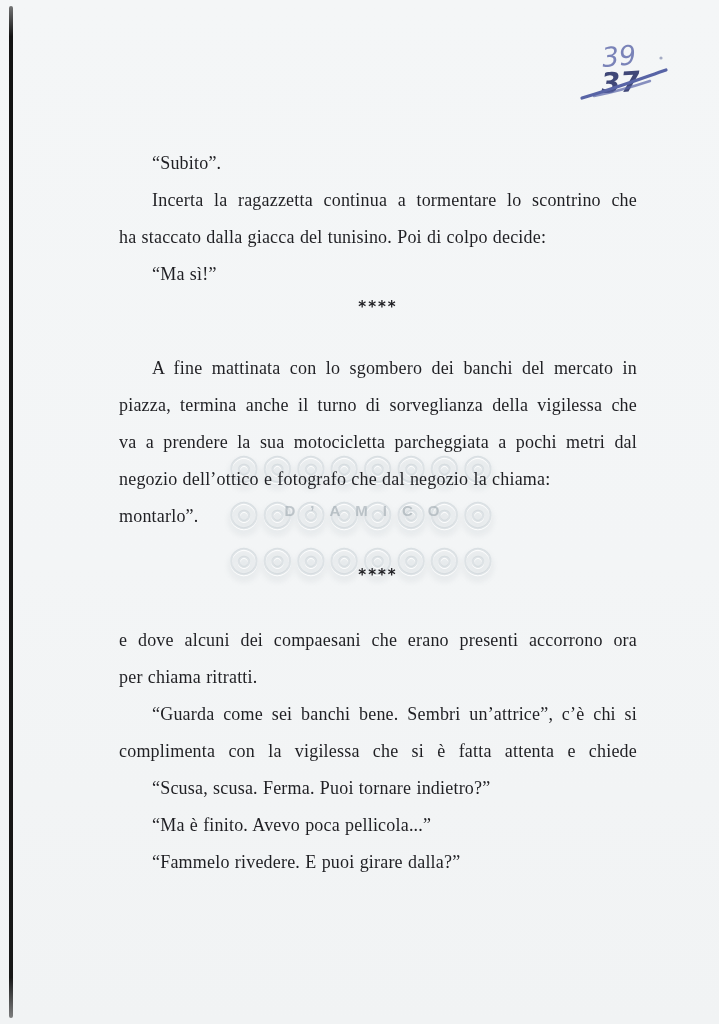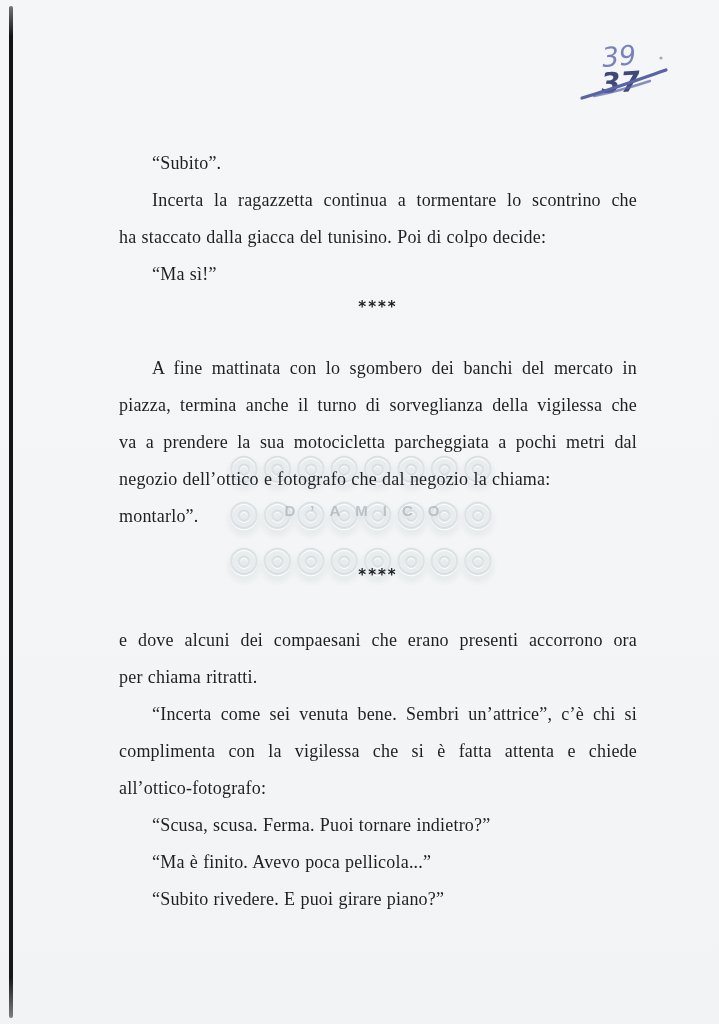"“Incerta come sei venuta bene." div.line { text: Incerta come sei venuta -> Guarda come sei banchi }
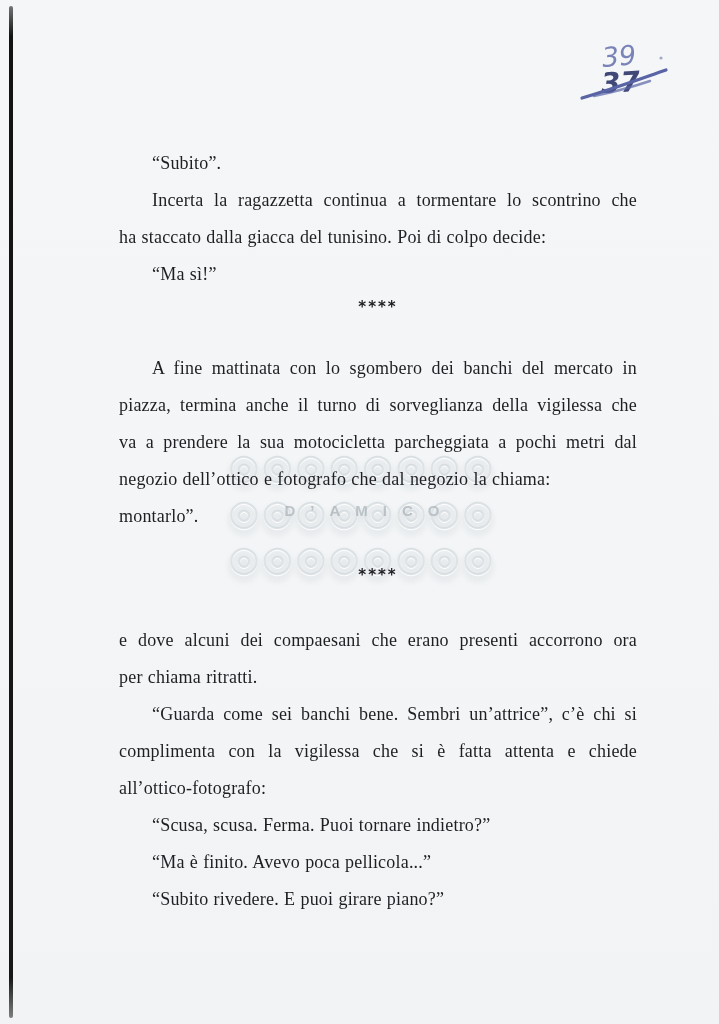"all’ottico-fotografo:" div.line { html: <div>all’ottico-fotografo:</div> -> none }
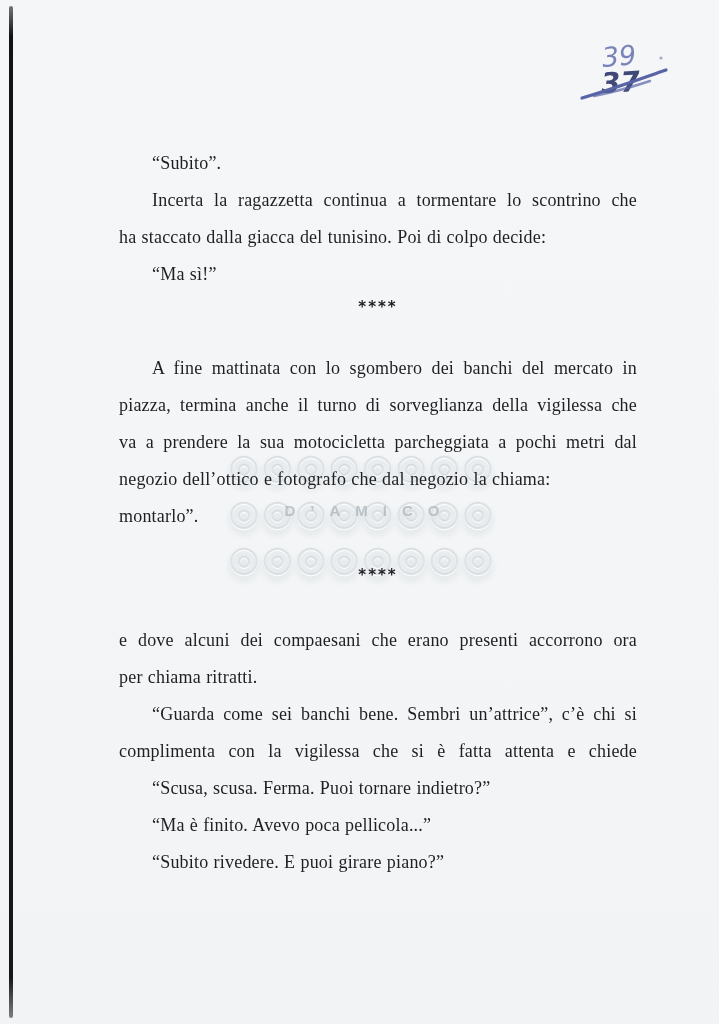"“Subito rivedere. E puoi girare" div.line { text: Subito rivedere. E puoi girare piano -> Fammelo rivedere. E puoi girare dalla }
